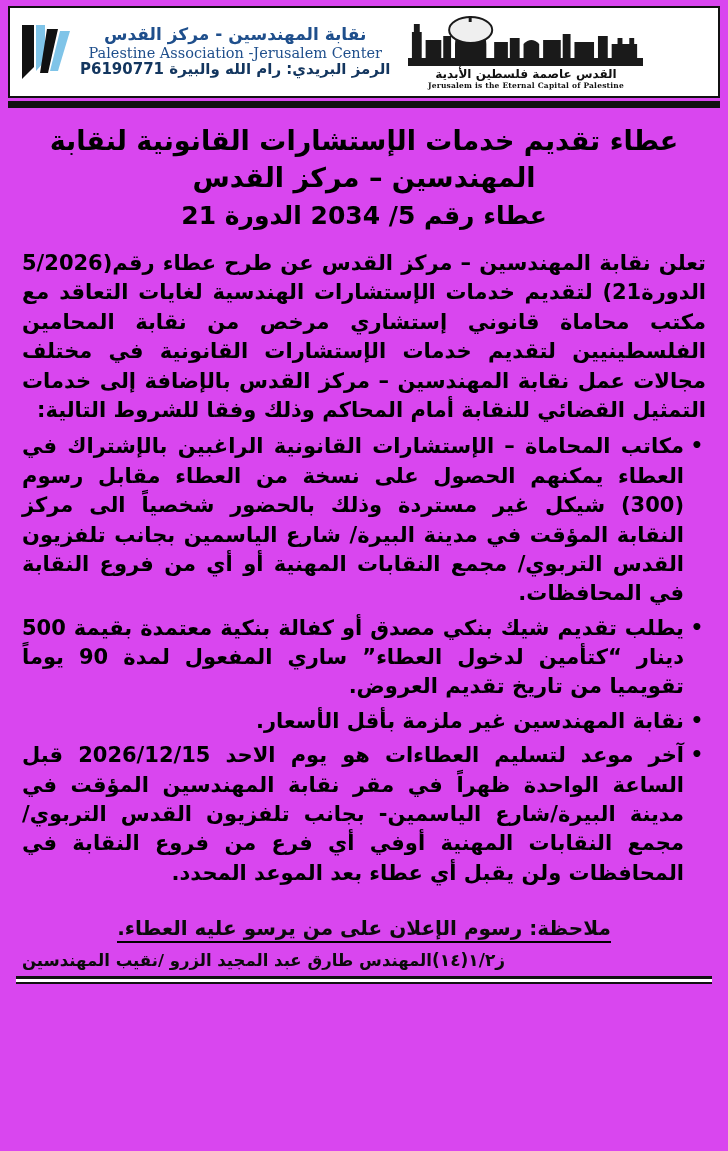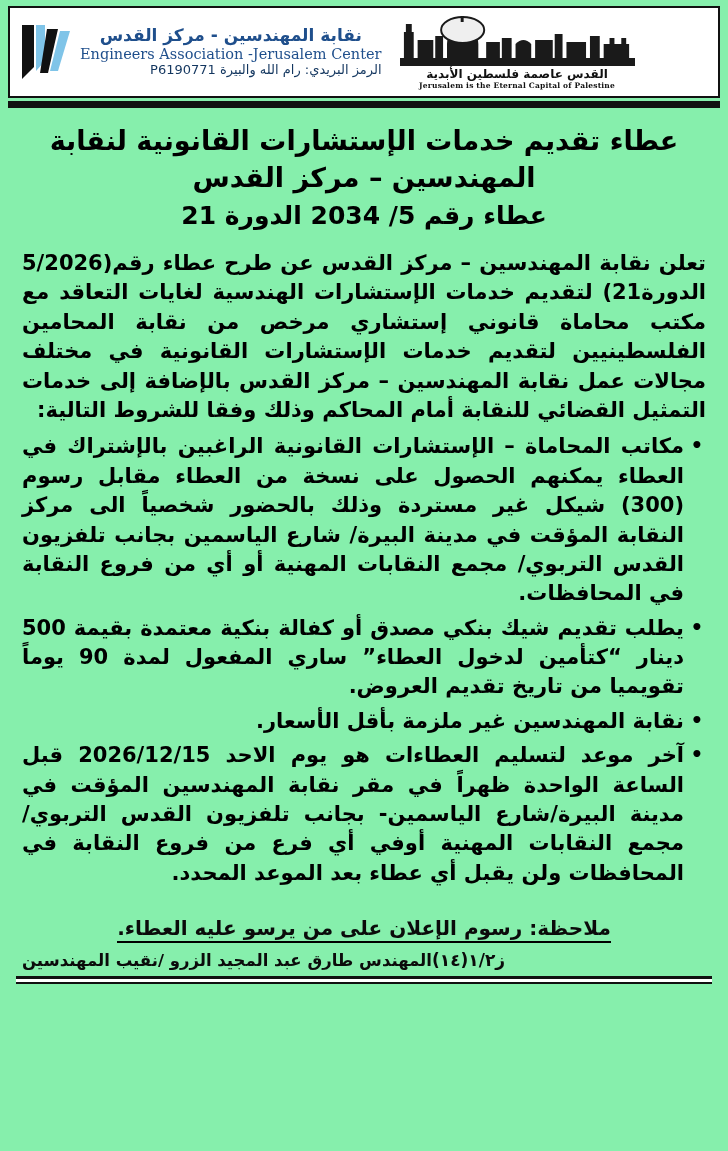"نقابة المهندسين - مركز القدس" .page { background: #86efac -> #d946ef }
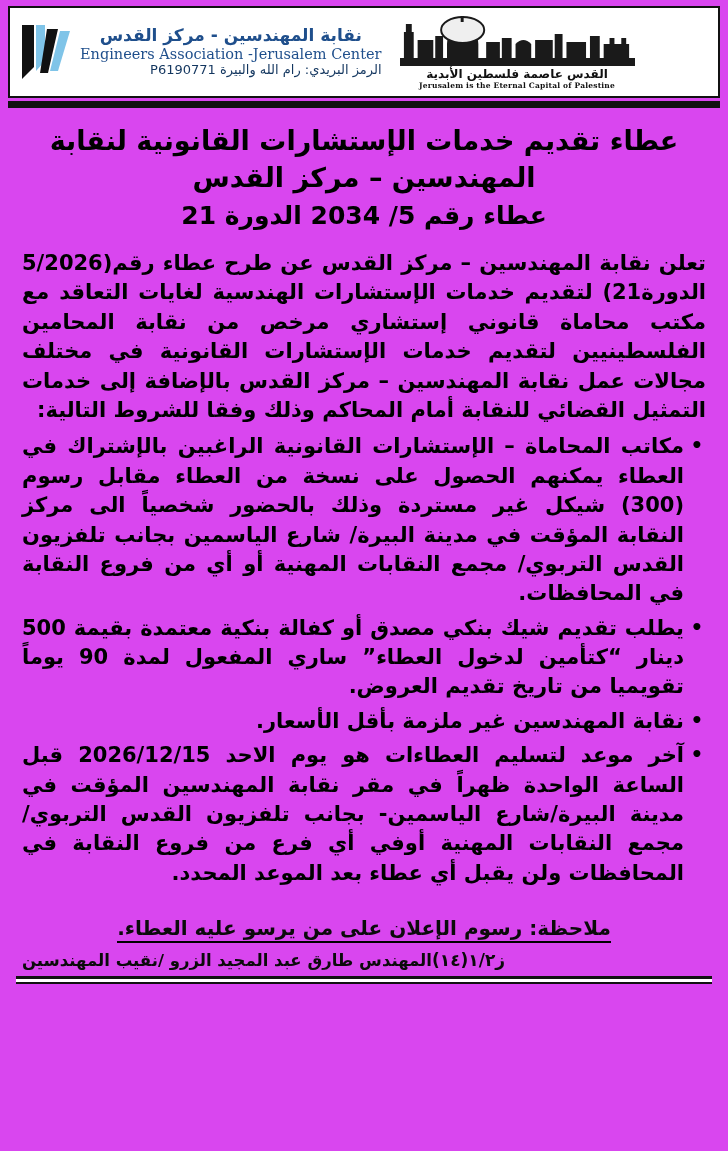"Engineers Association -Jerusalem Center" div.assoc-en { text: Engineers -> Palestine }
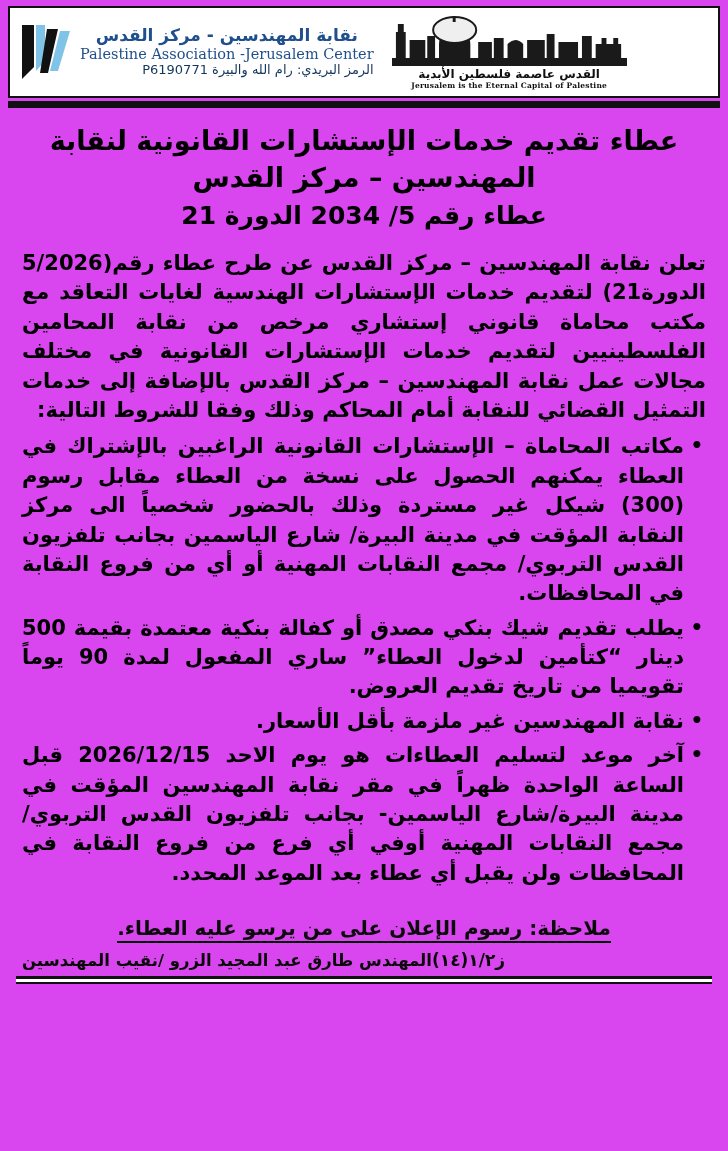"الرمز البريدي: رام الله والبيرة" .assoc-zip { font-size: 13px -> 15px; font-weight: normal -> bold; text-align: right -> none }
